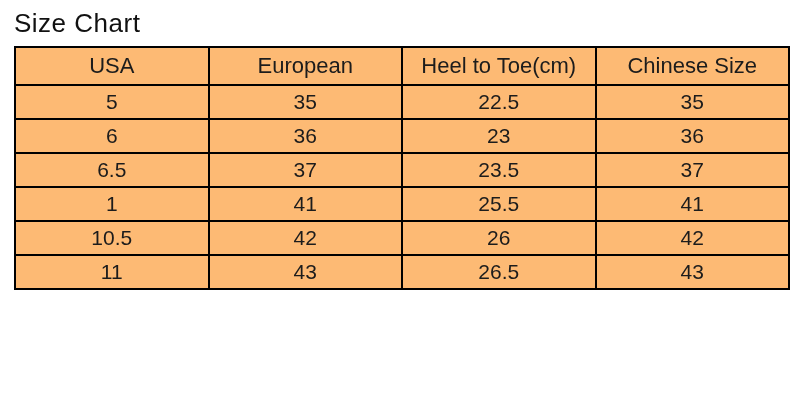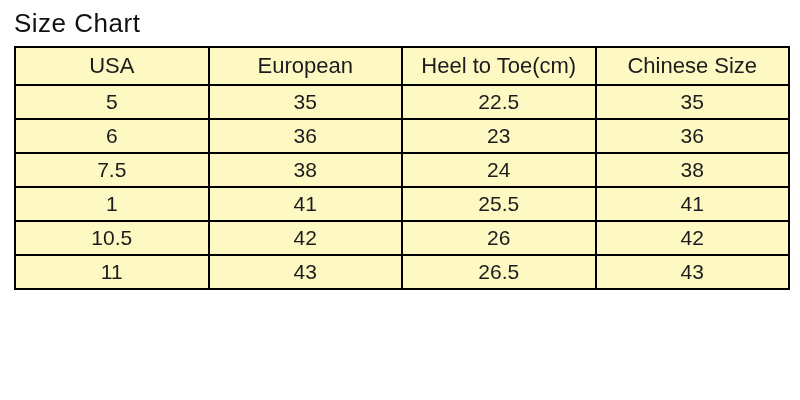"USA" table.size-chart { background: #fef9c3 -> #fdba74 }
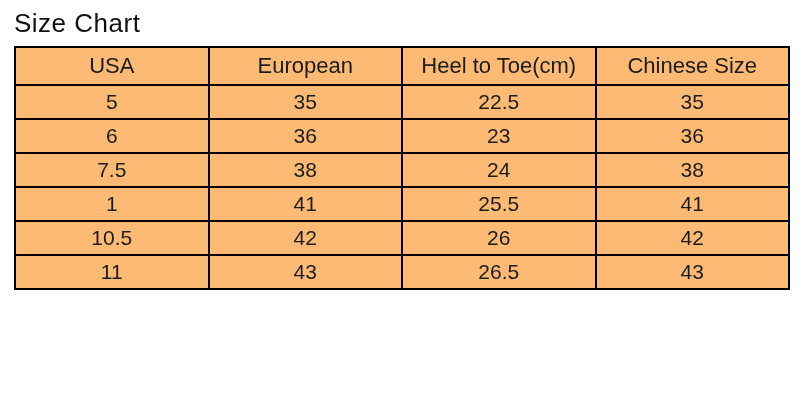"6.5" tr { html: none -> <tr> <td>6.5</td> <td>37</td> <td>23.5</td> <td>37</td> </tr> }
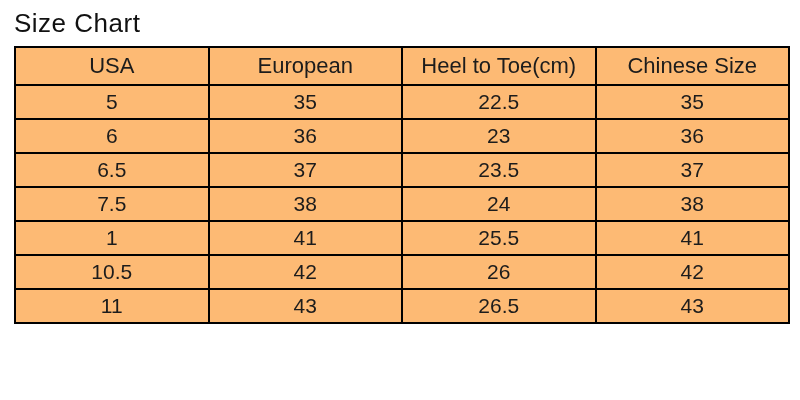"7.5" tr { html: <tr> <td>7.5</td> <td>38</td> <td>24</td> <td>38</td> </tr> -> none }
